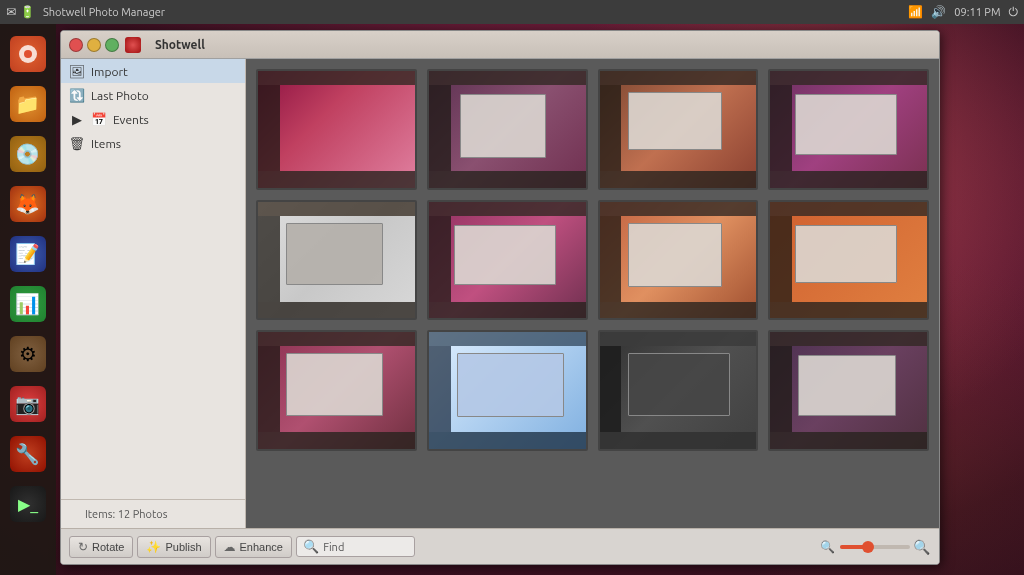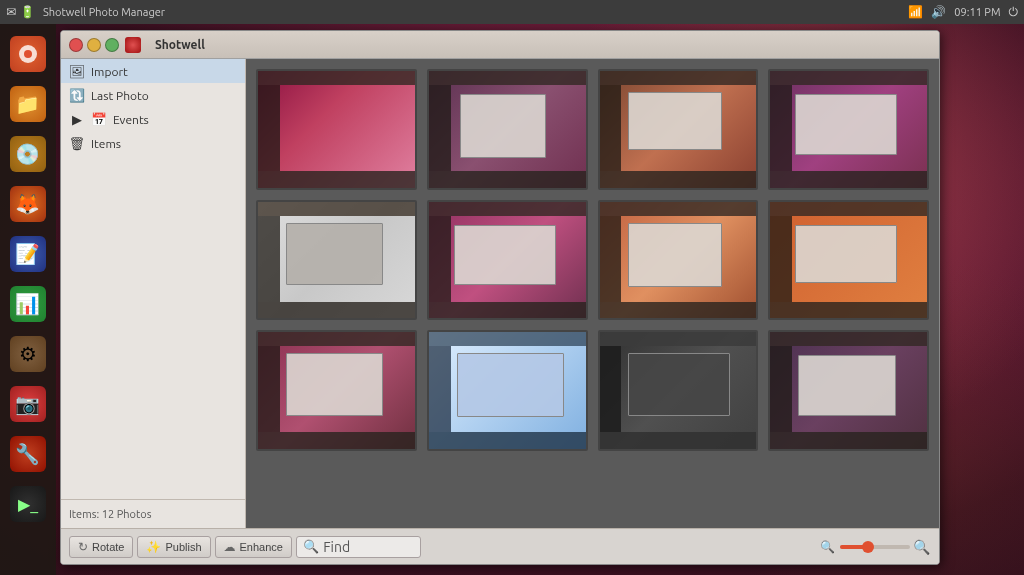"Items: 12 Photos" .items-count { margin-left: none -> 16px }
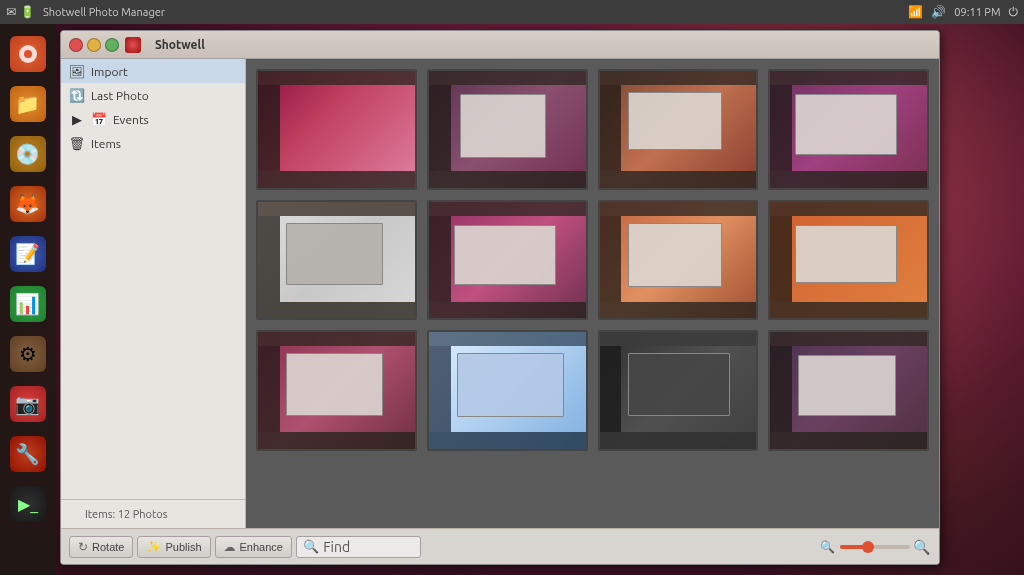"Find" span { font-size: 14px -> 11px }
